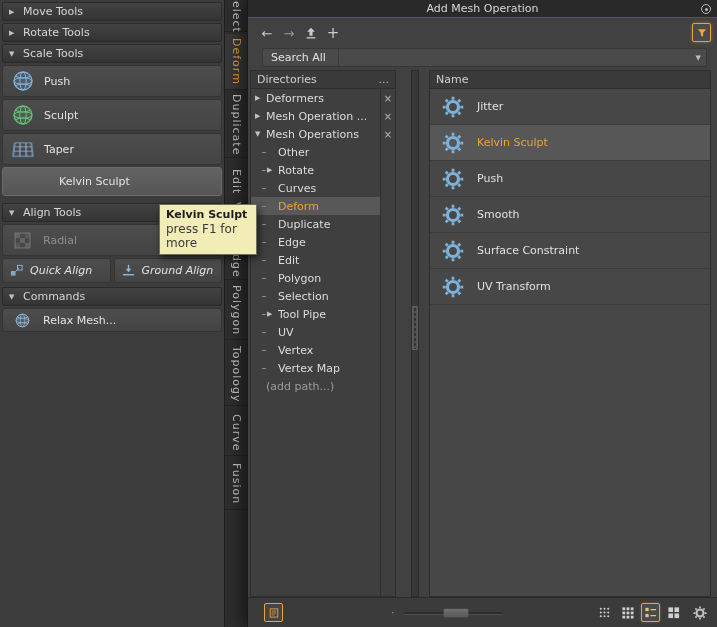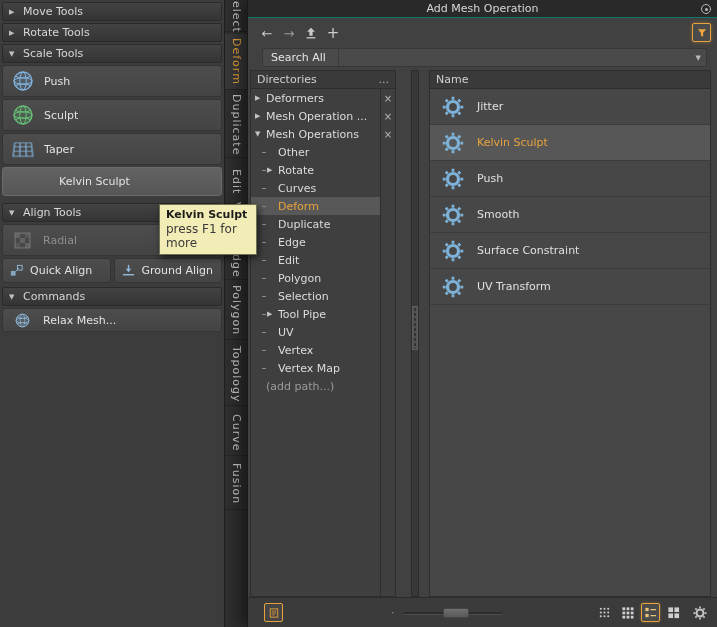"Quick Align" .row2 .tool-btn { font-style: none -> italic }
